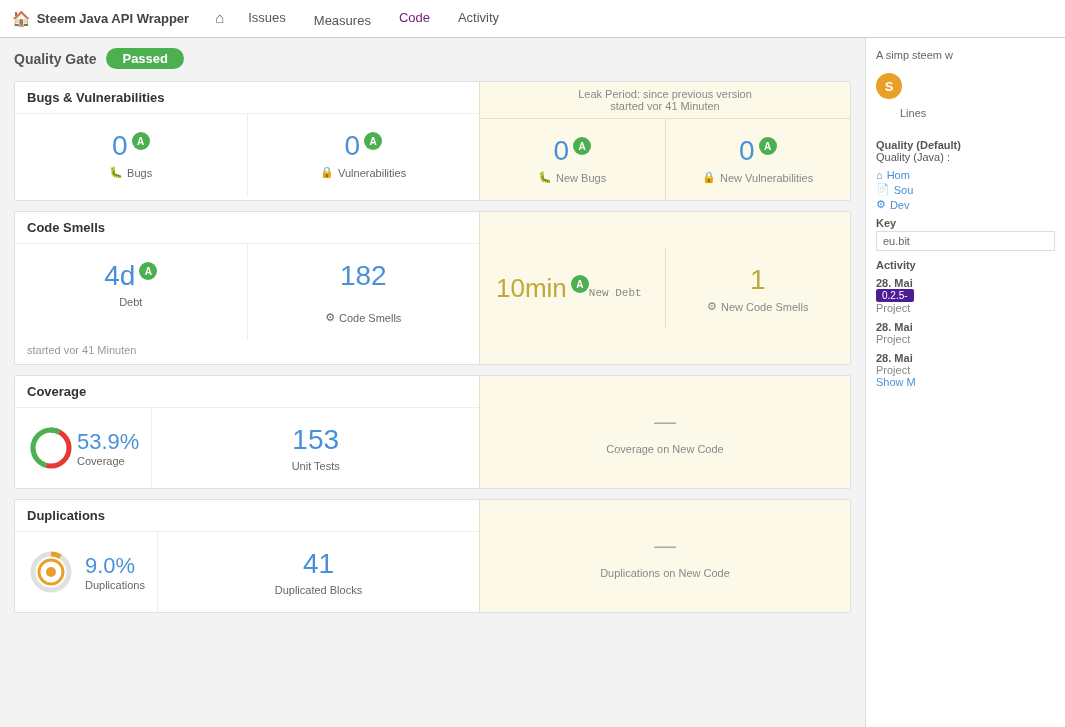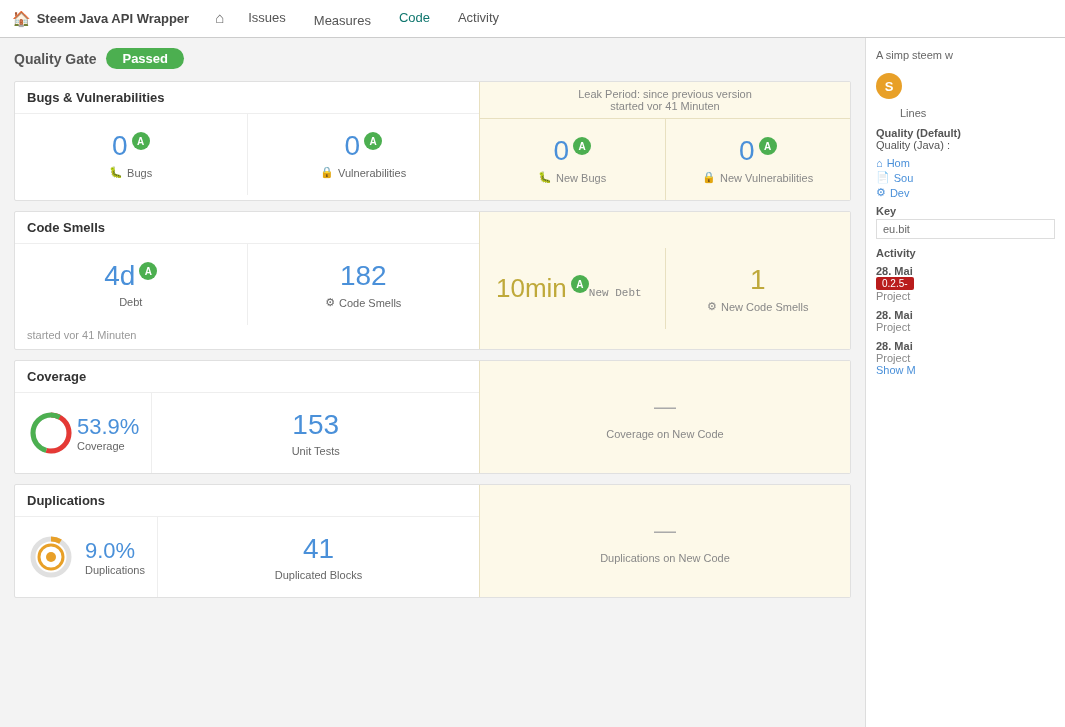"Code" div { color: #0f766e -> #701a75 }
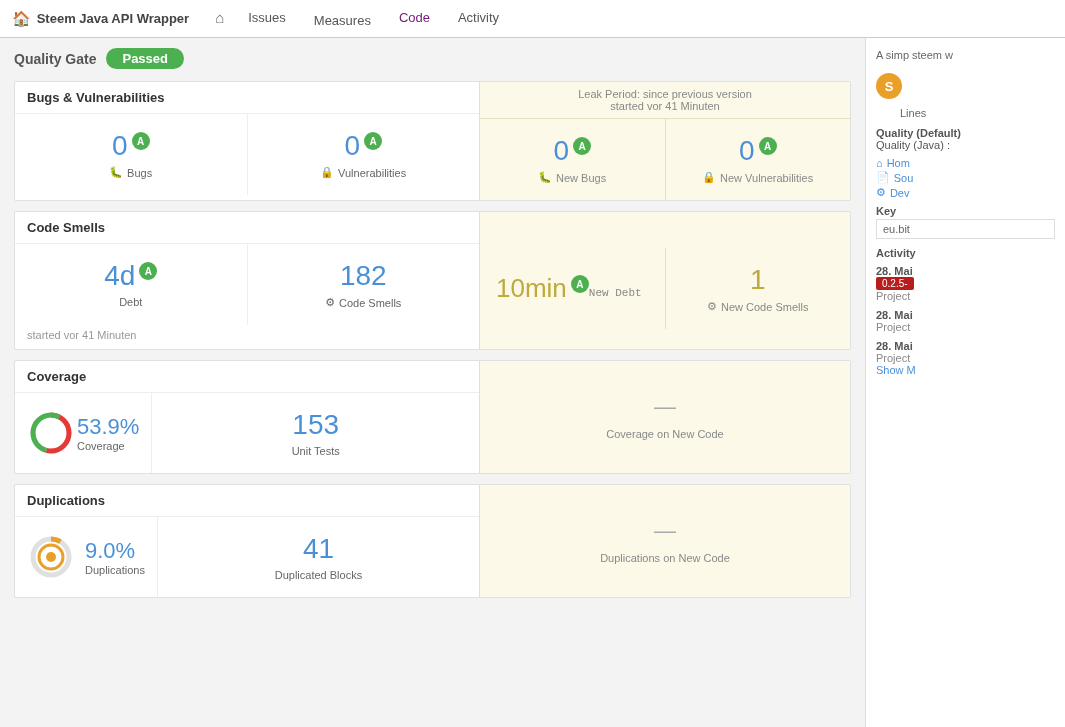"Lines" div { margin-bottom: 8px -> 20px }
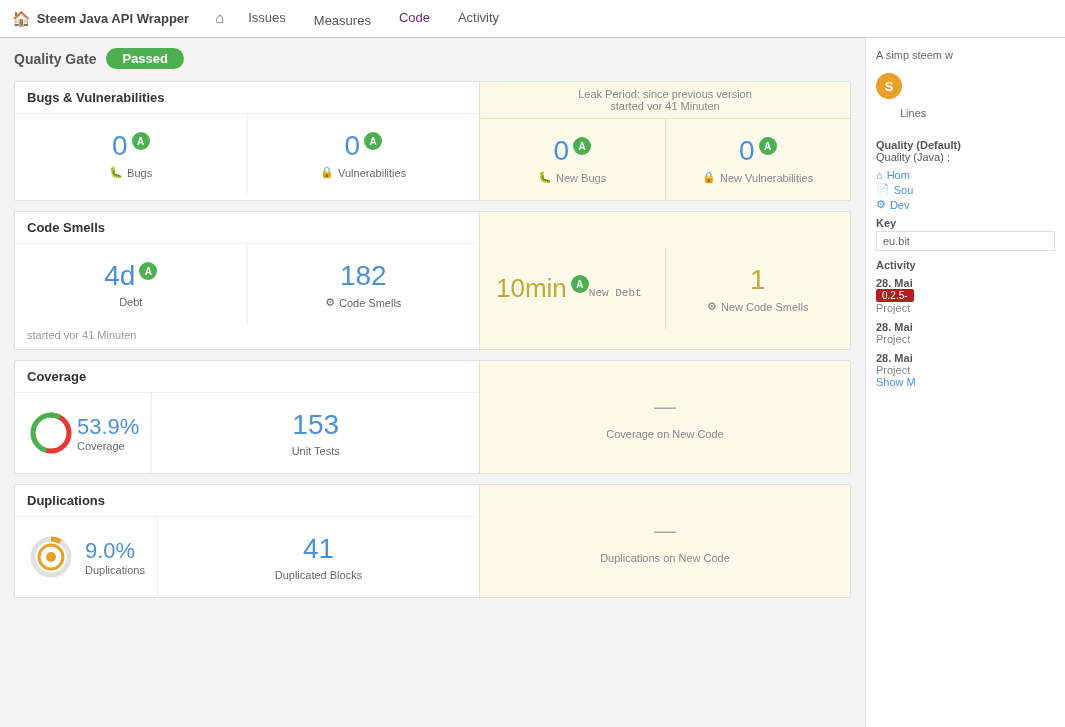"182" div { gap: none -> 15px }
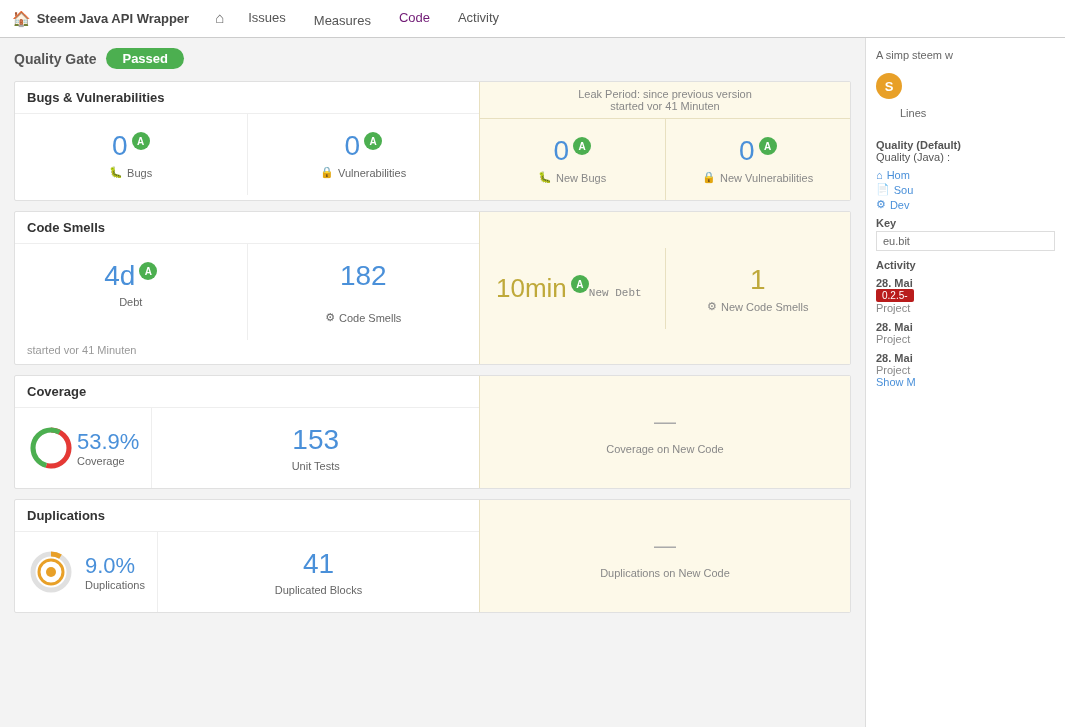"0.2.5-" span { background: #b91c1c -> #4c1d95 }
